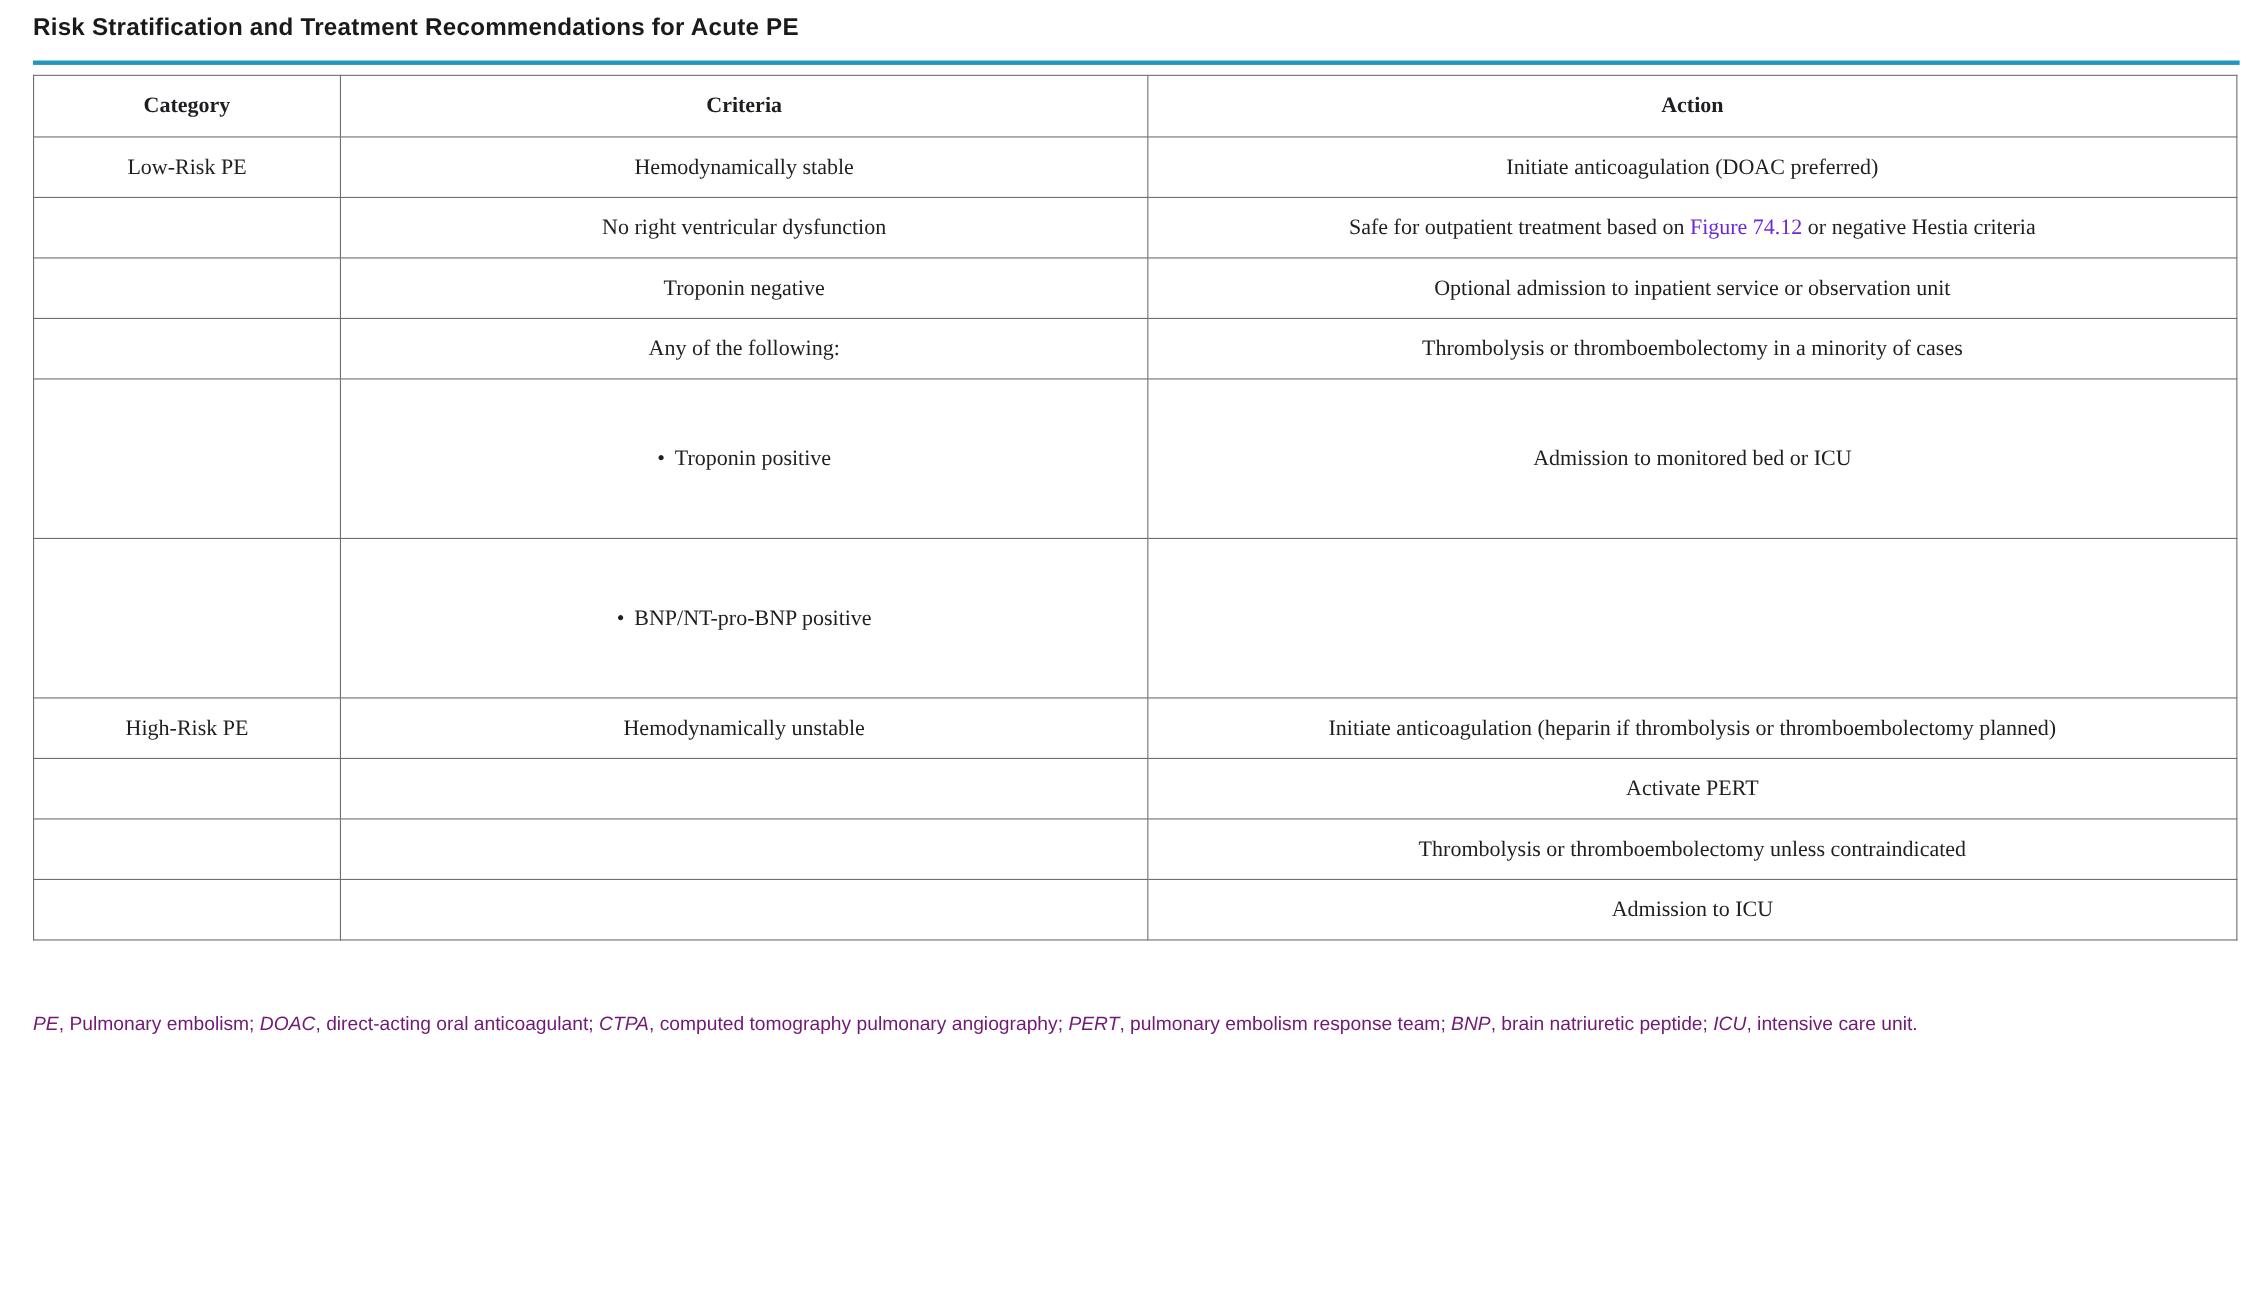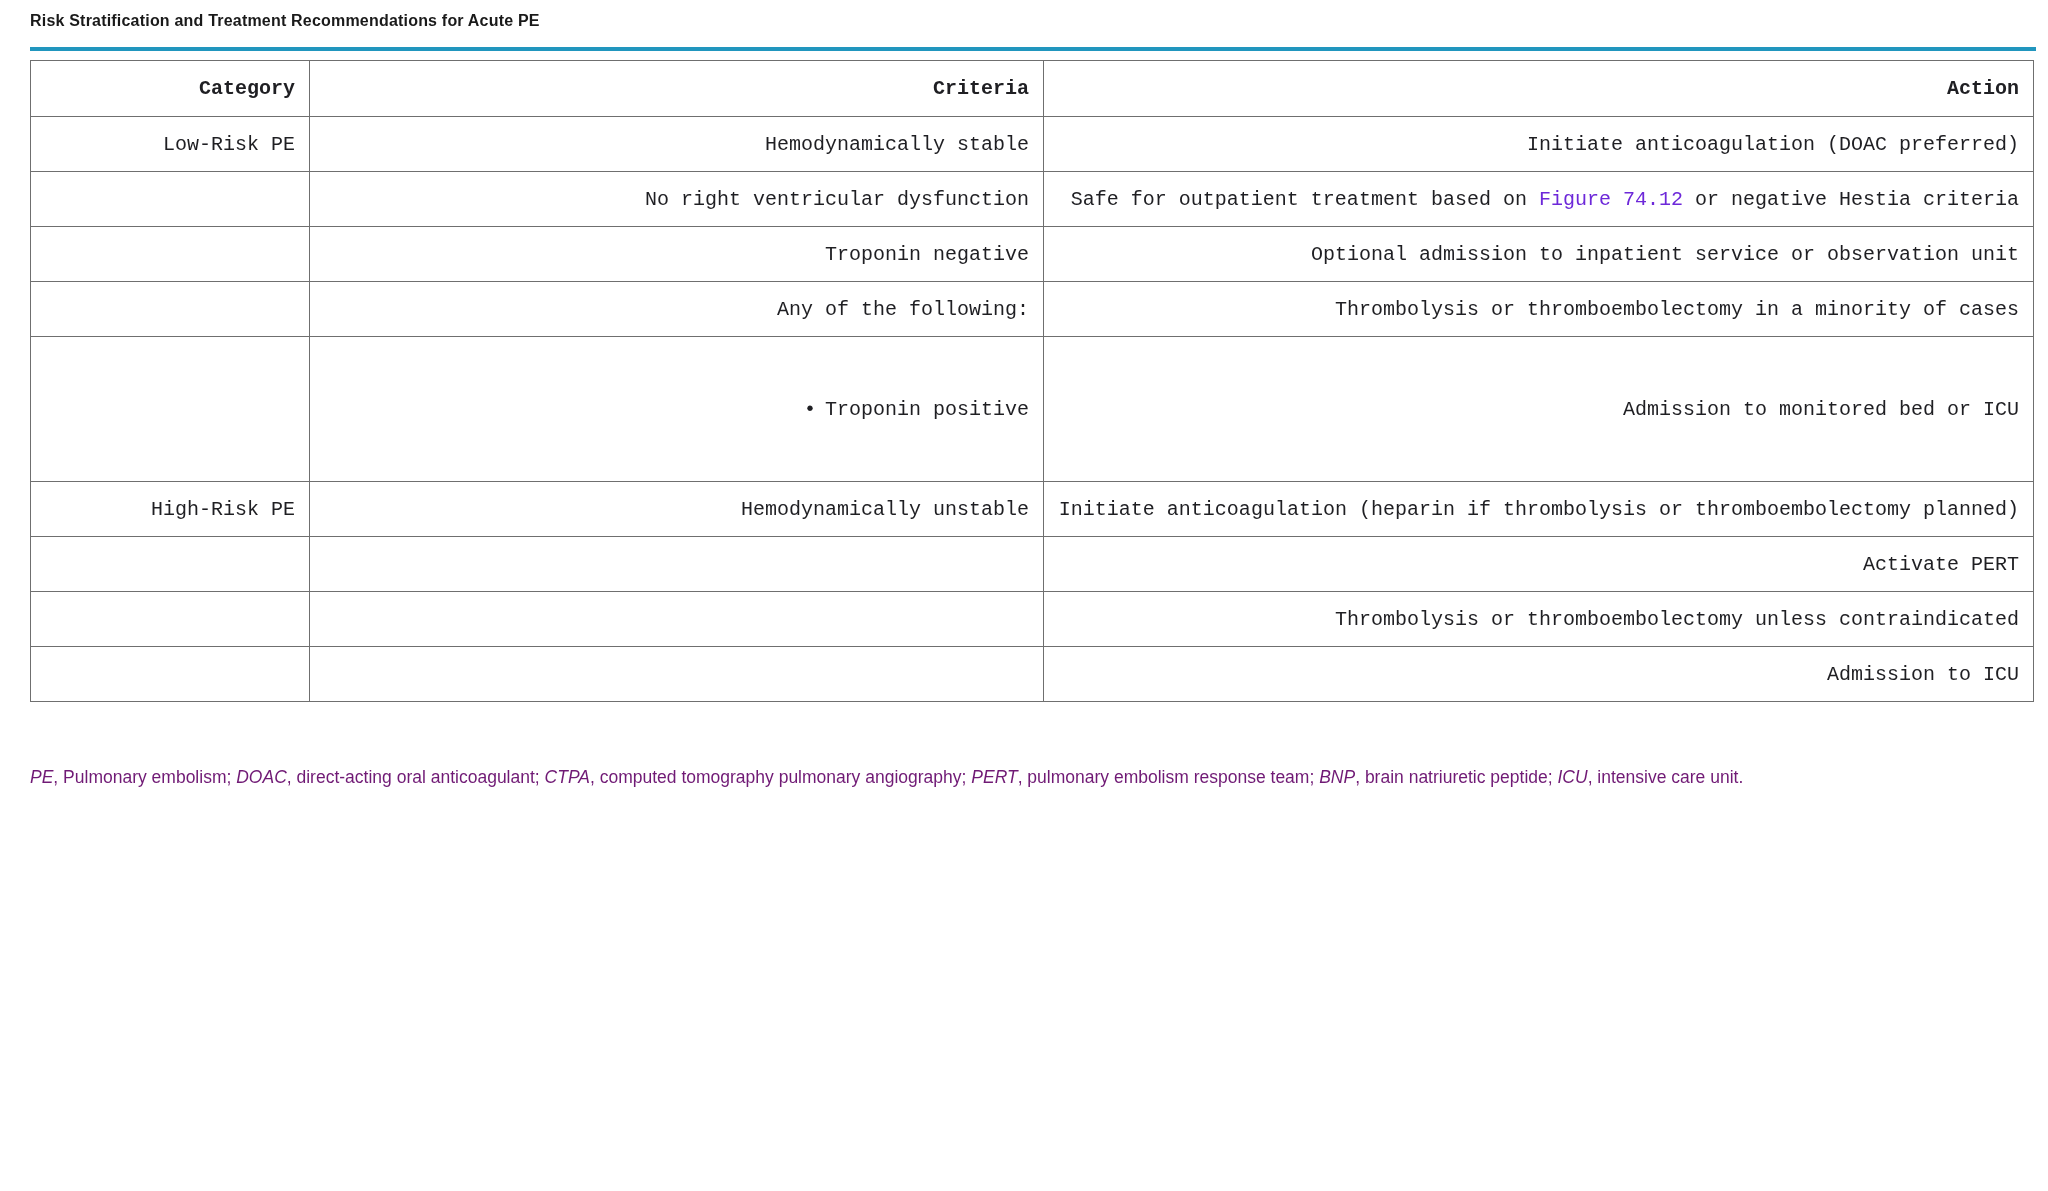"Risk Stratification and Treatment" .page-title { font-size: 16px -> 22px }
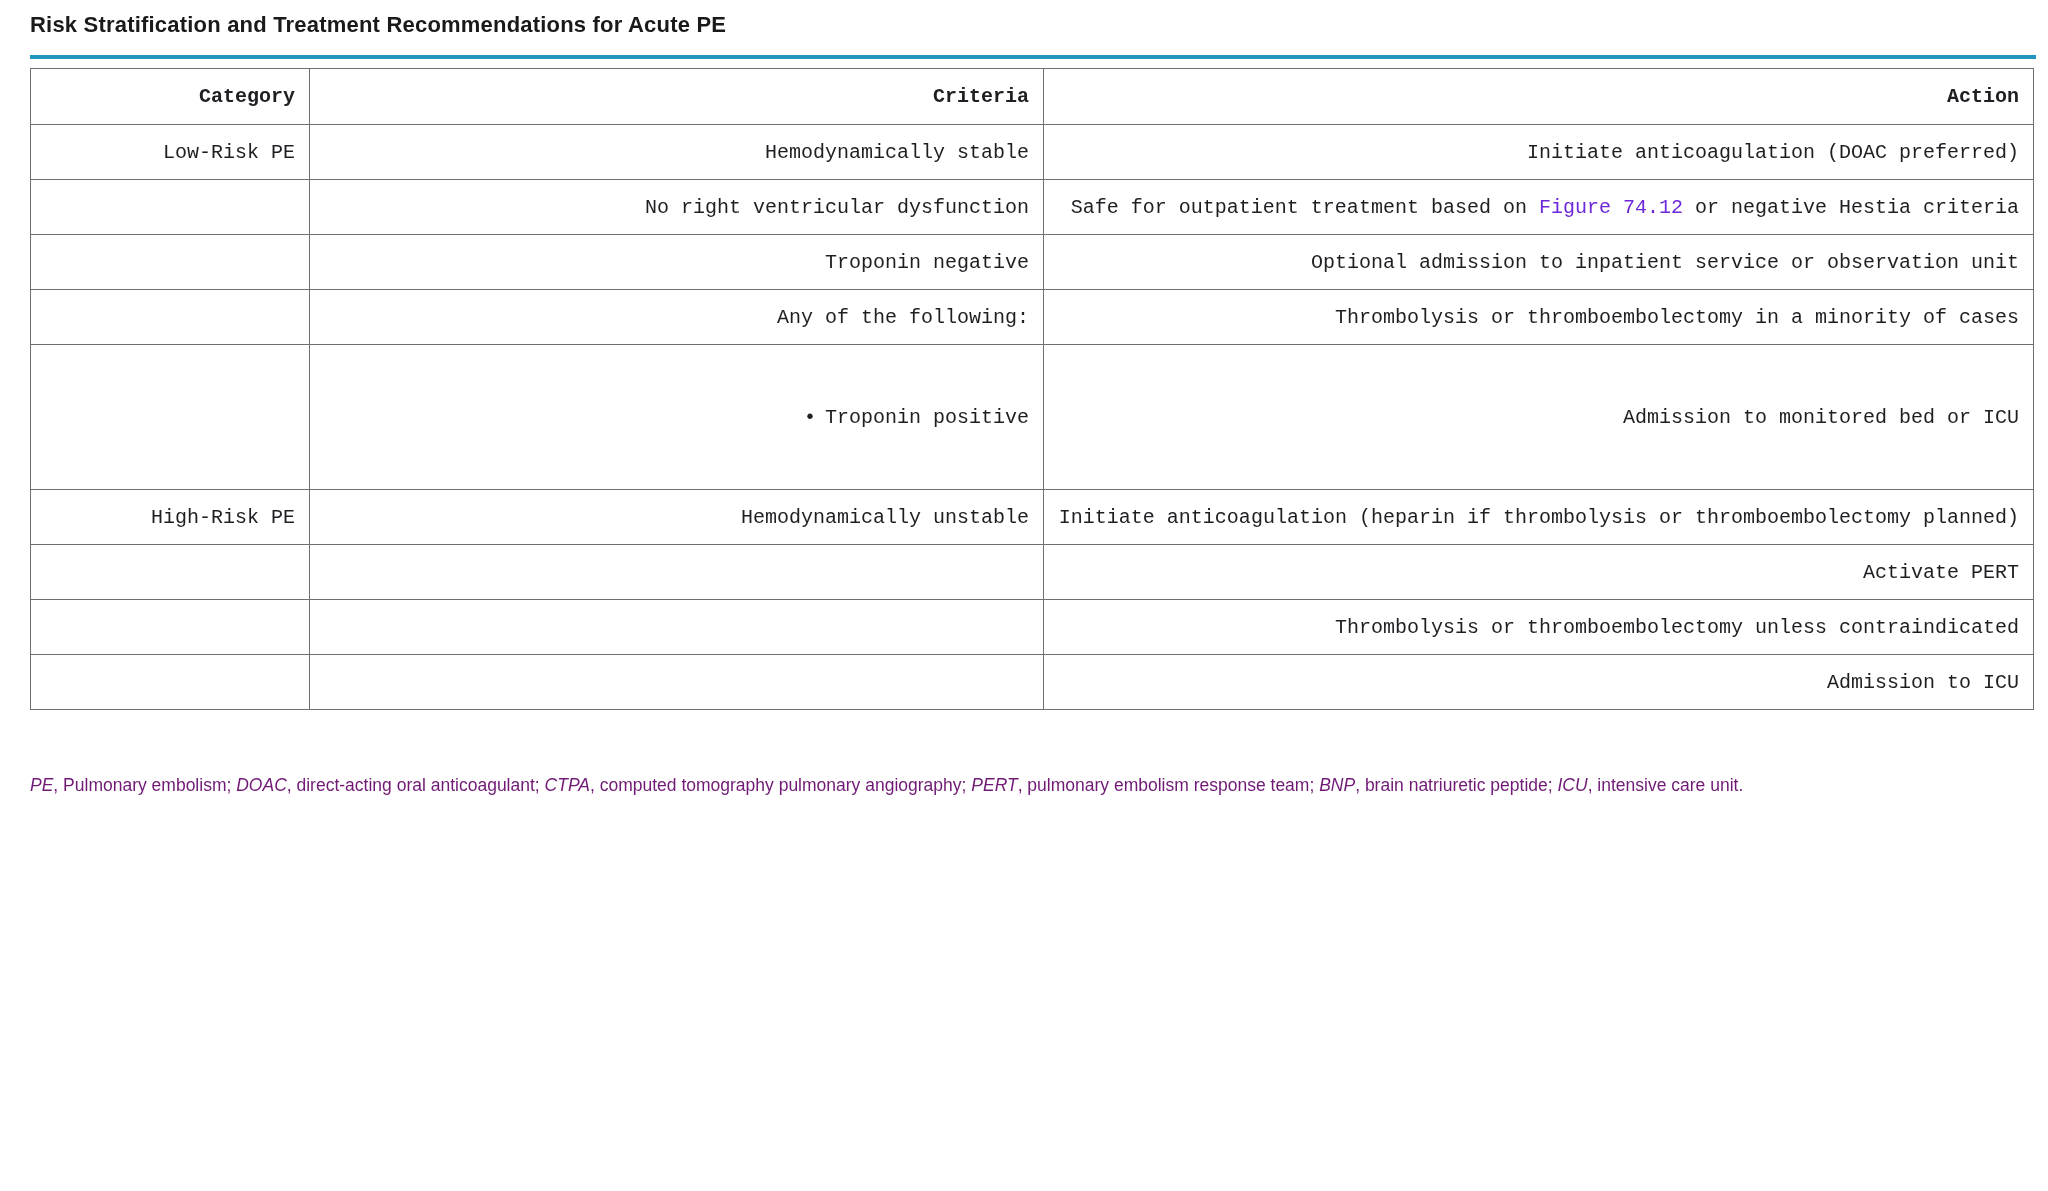"Category" table.risk-table th, table.risk-table td { font-family: Liberation Mono, monospace -> none; padding: 2px 14px -> 2px 0; text-align: right -> center }
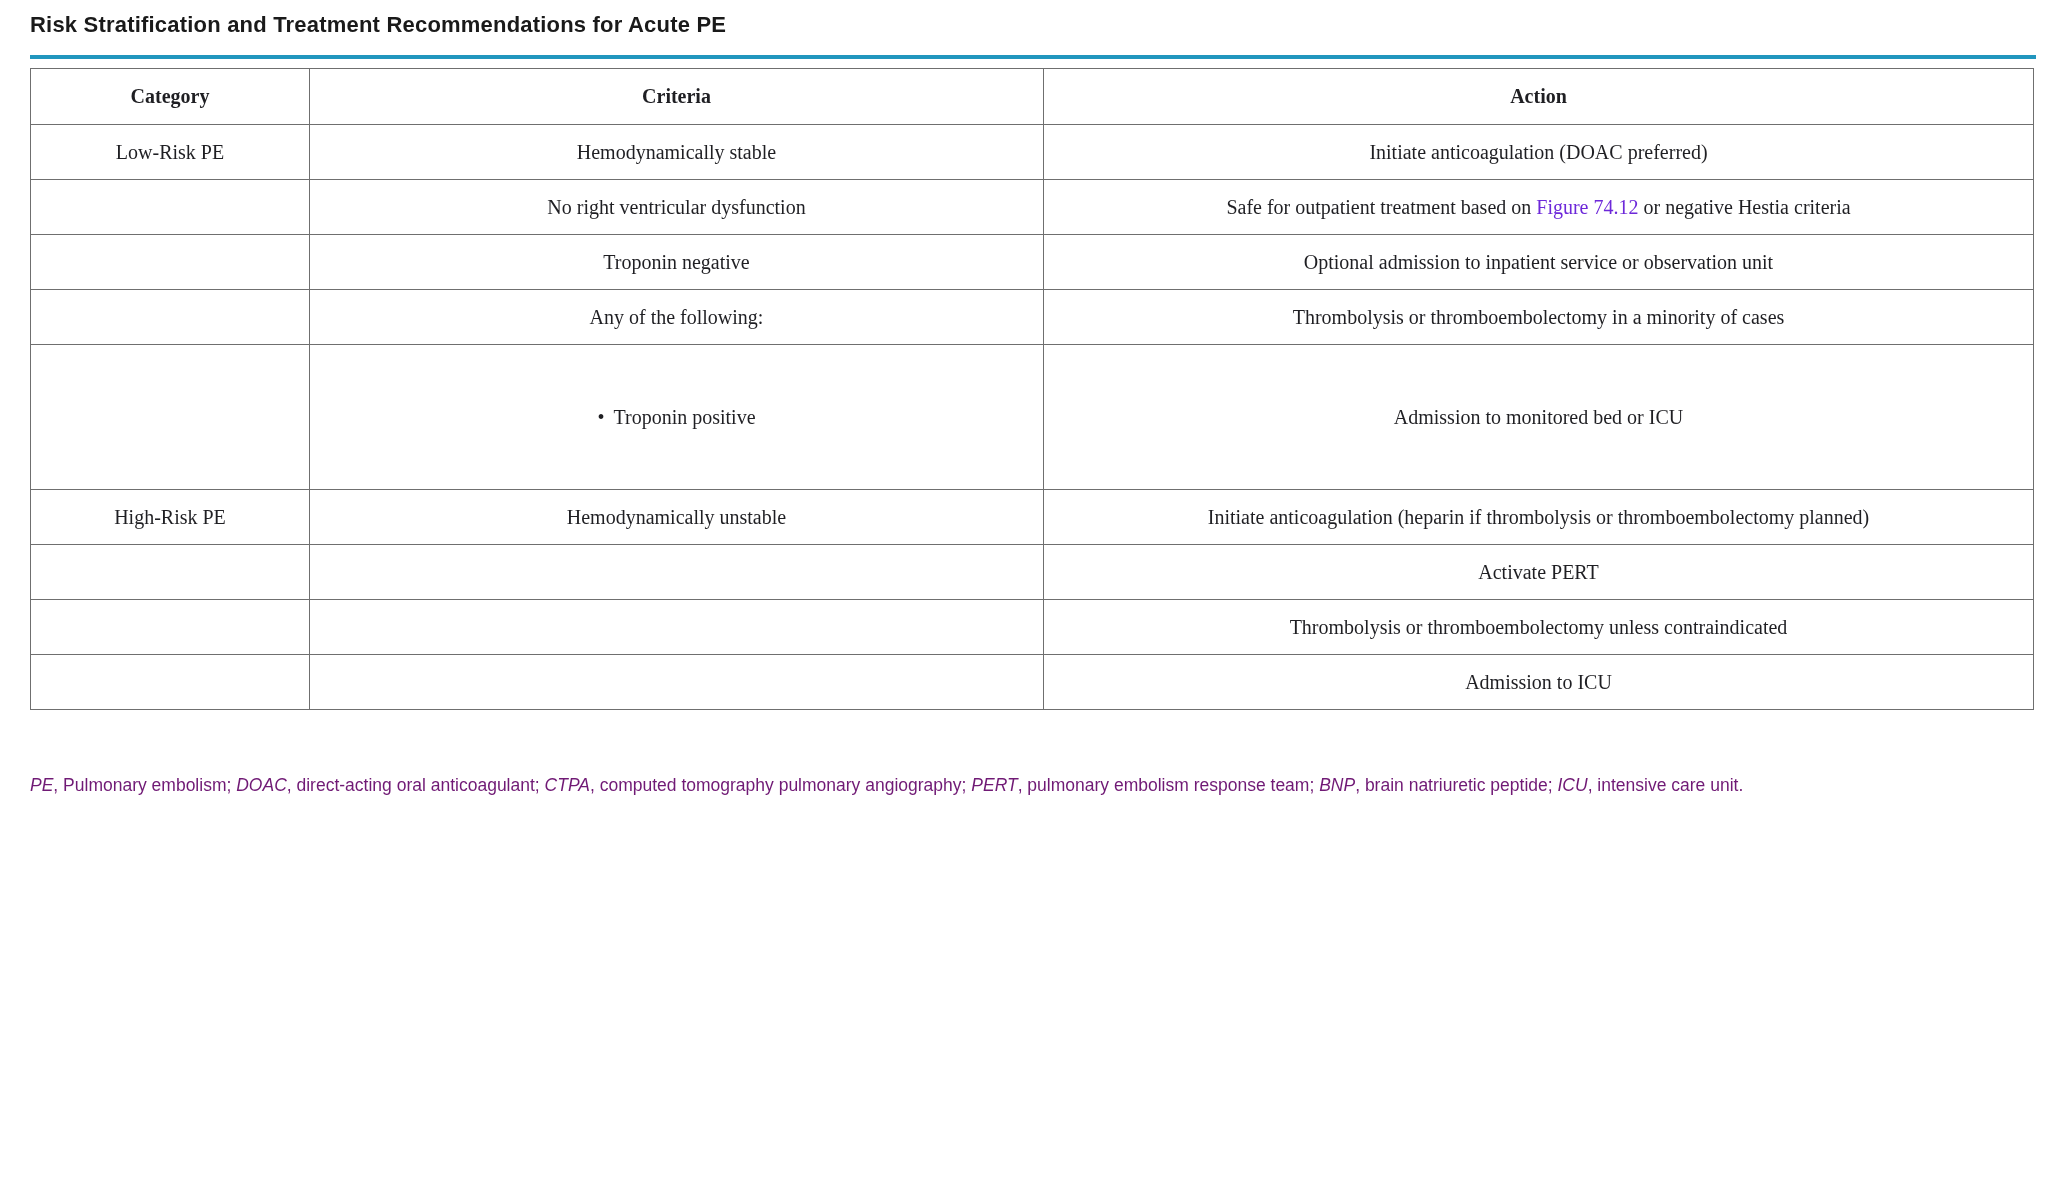"• BNP/NT-pro-BNP positive" tr.row-tall { html: none -> <tr> <td></td> <td><span>•</span>BNP/NT-pro-BNP positive</td> <td></td> </tr> }
